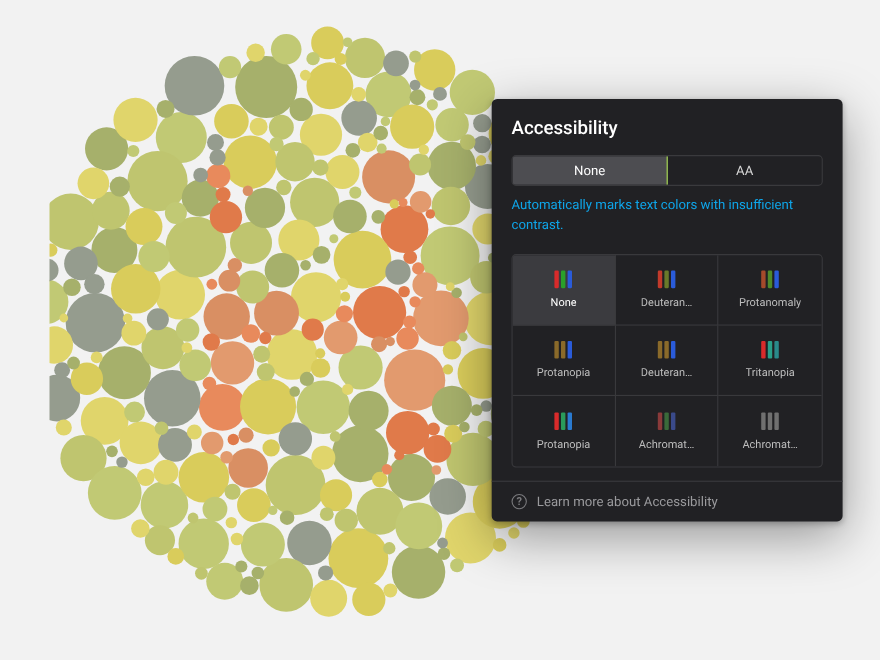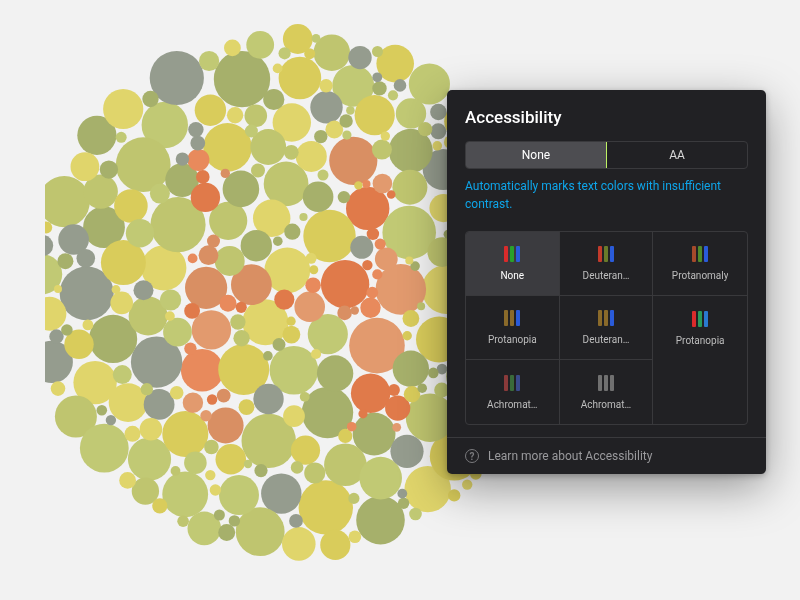"Tritanopia" div.cell { html: none -> <div> <div> <span></span> <span></span> <span></span> </div> <div>Tritanopia</div> </div> }
